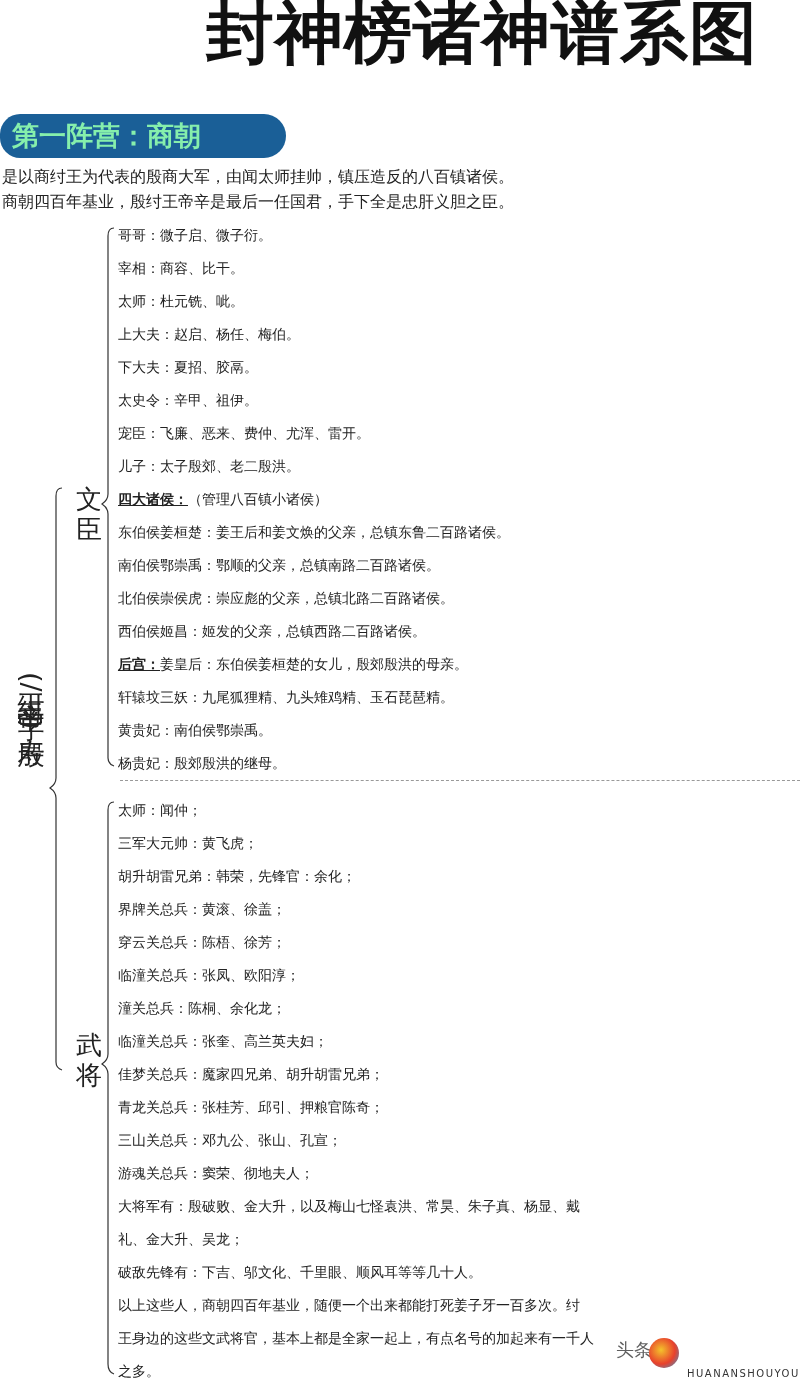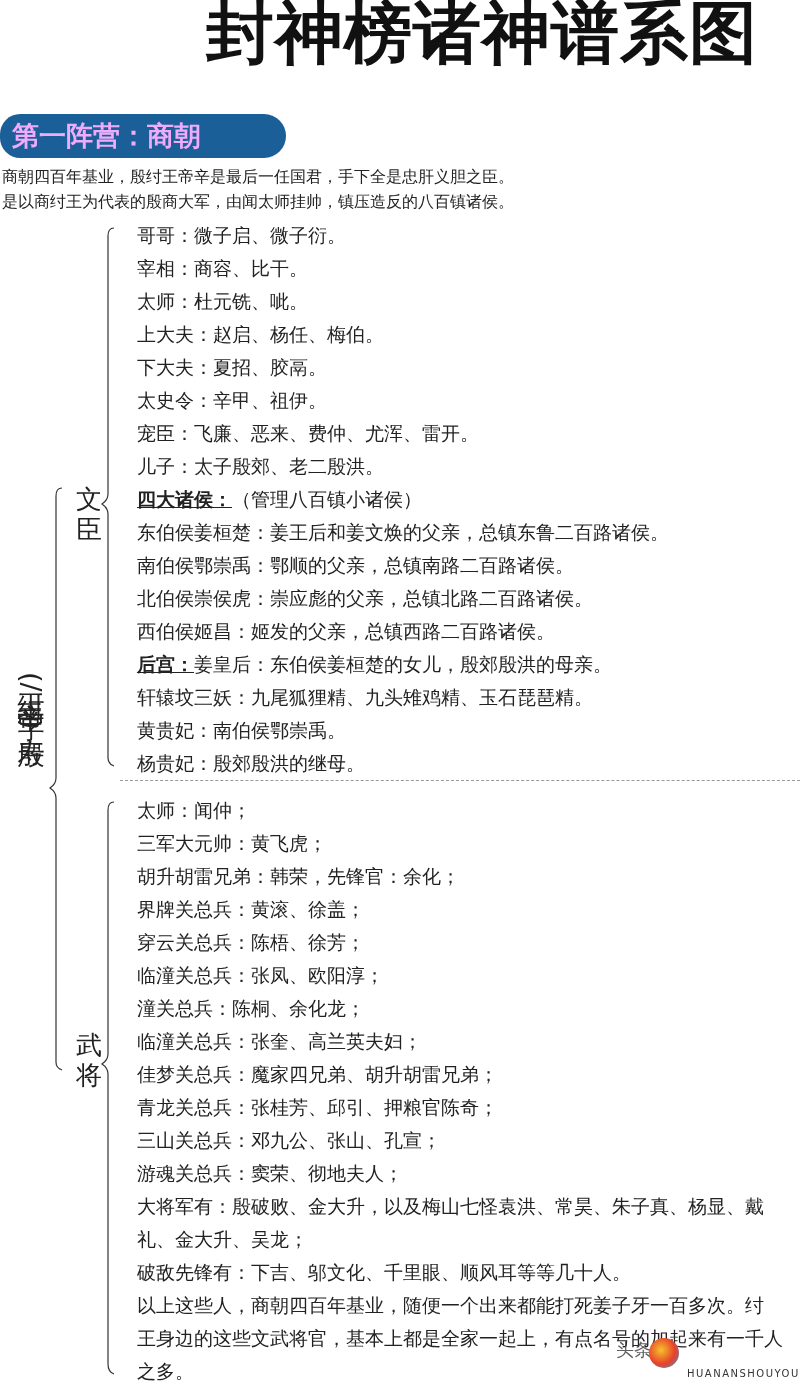"第一阵营：商朝" .pill span { color: #f0abfc -> #86efac }
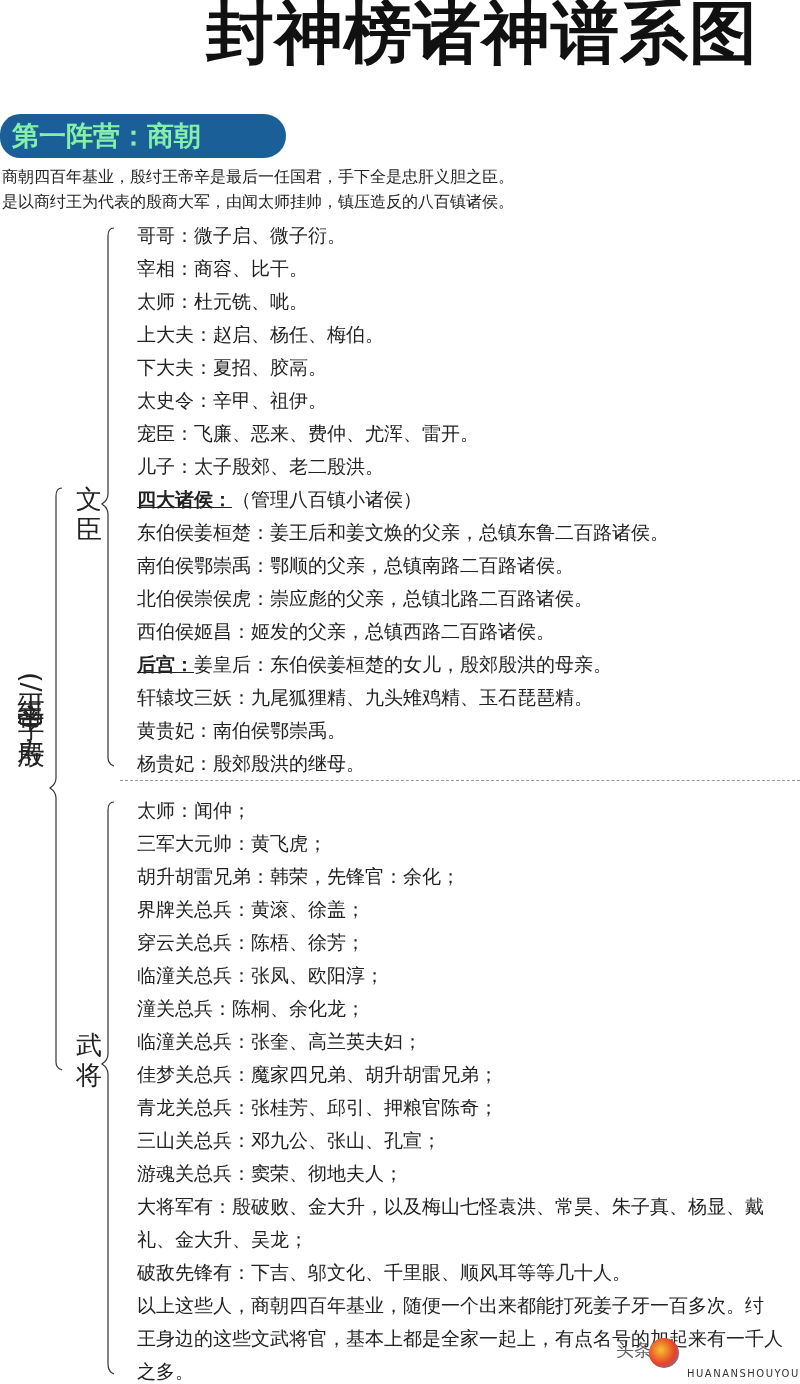"商朝四百年基业，殷纣王帝辛是最后一任国君，手下全是忠肝义胆之臣。" div { order: before "是以商纣王为代表的殷商大军，由闻太师挂帅，镇压造反的八百镇诸侯。" -> after "是以商纣王为代表的殷商大军，由闻太师挂帅，镇压造反的八百镇诸侯。" }
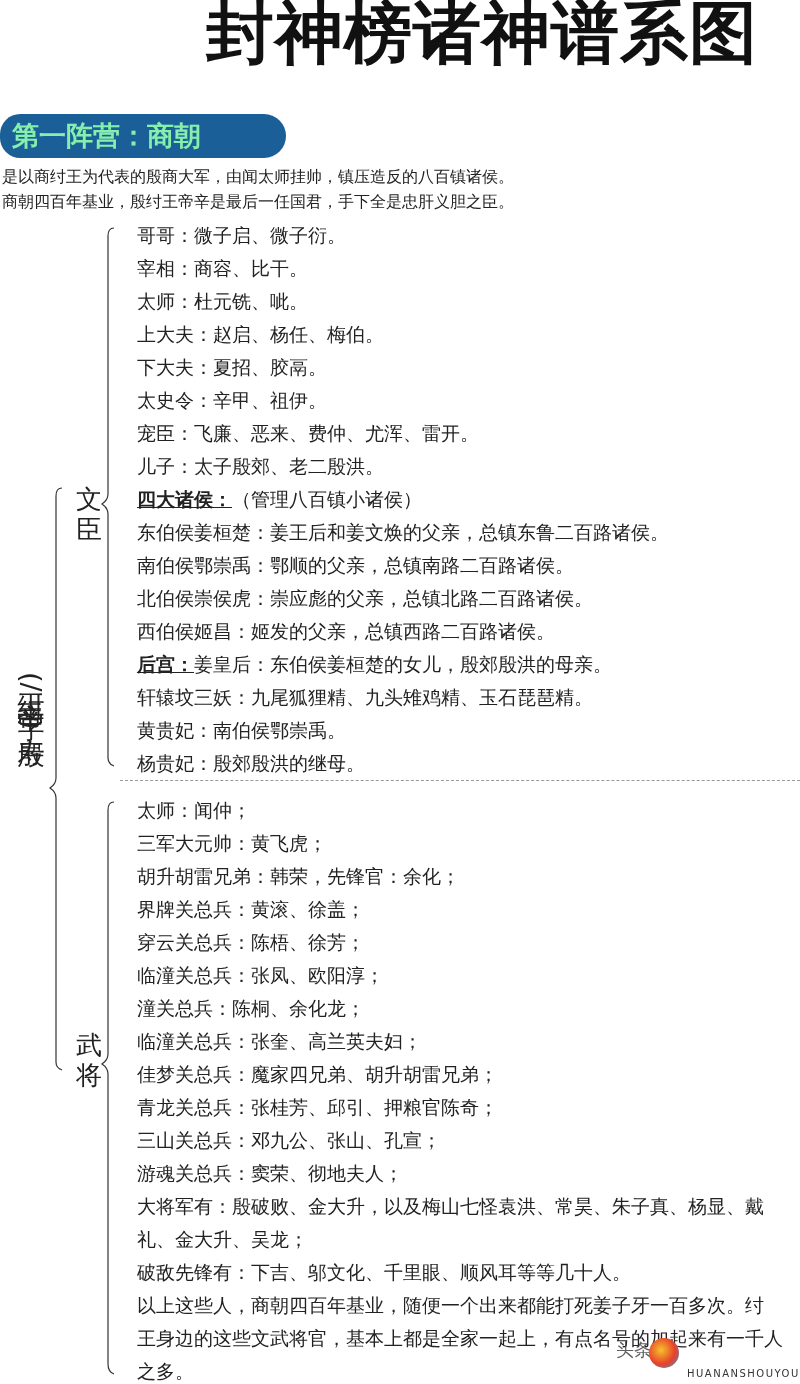"哥哥：微子启、微子衍。" .line { font-size: 19px -> 14px; margin-left: 19px -> none }
